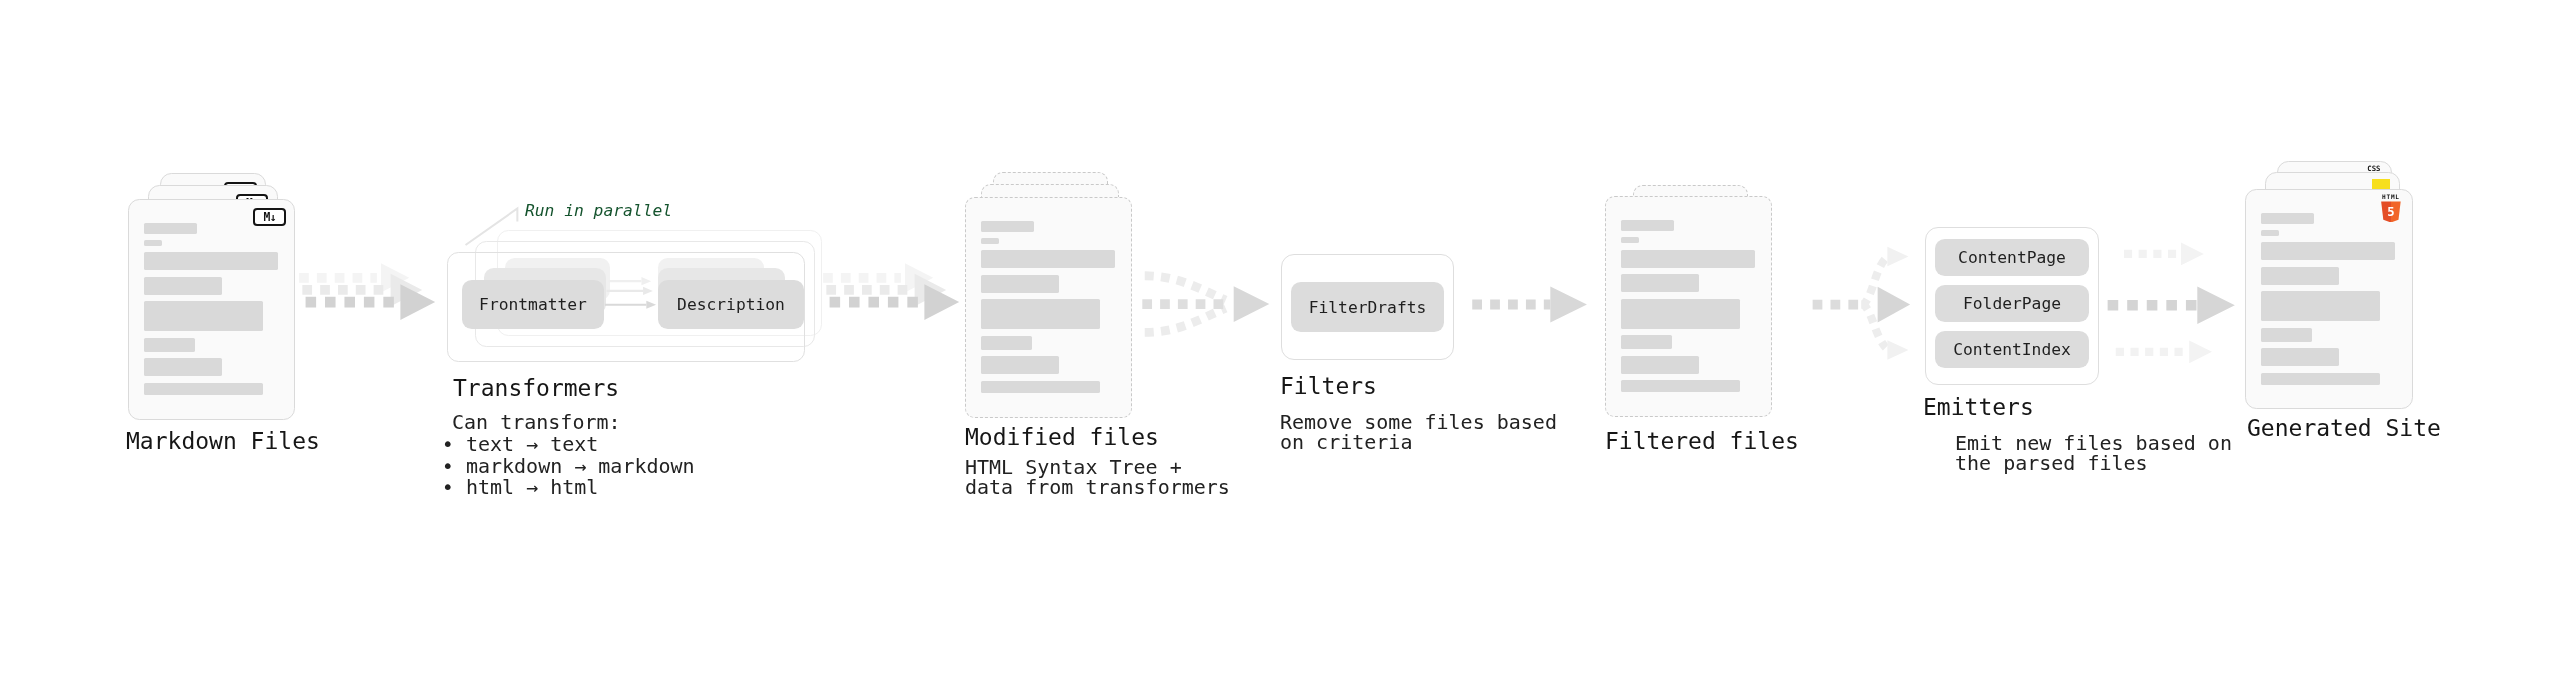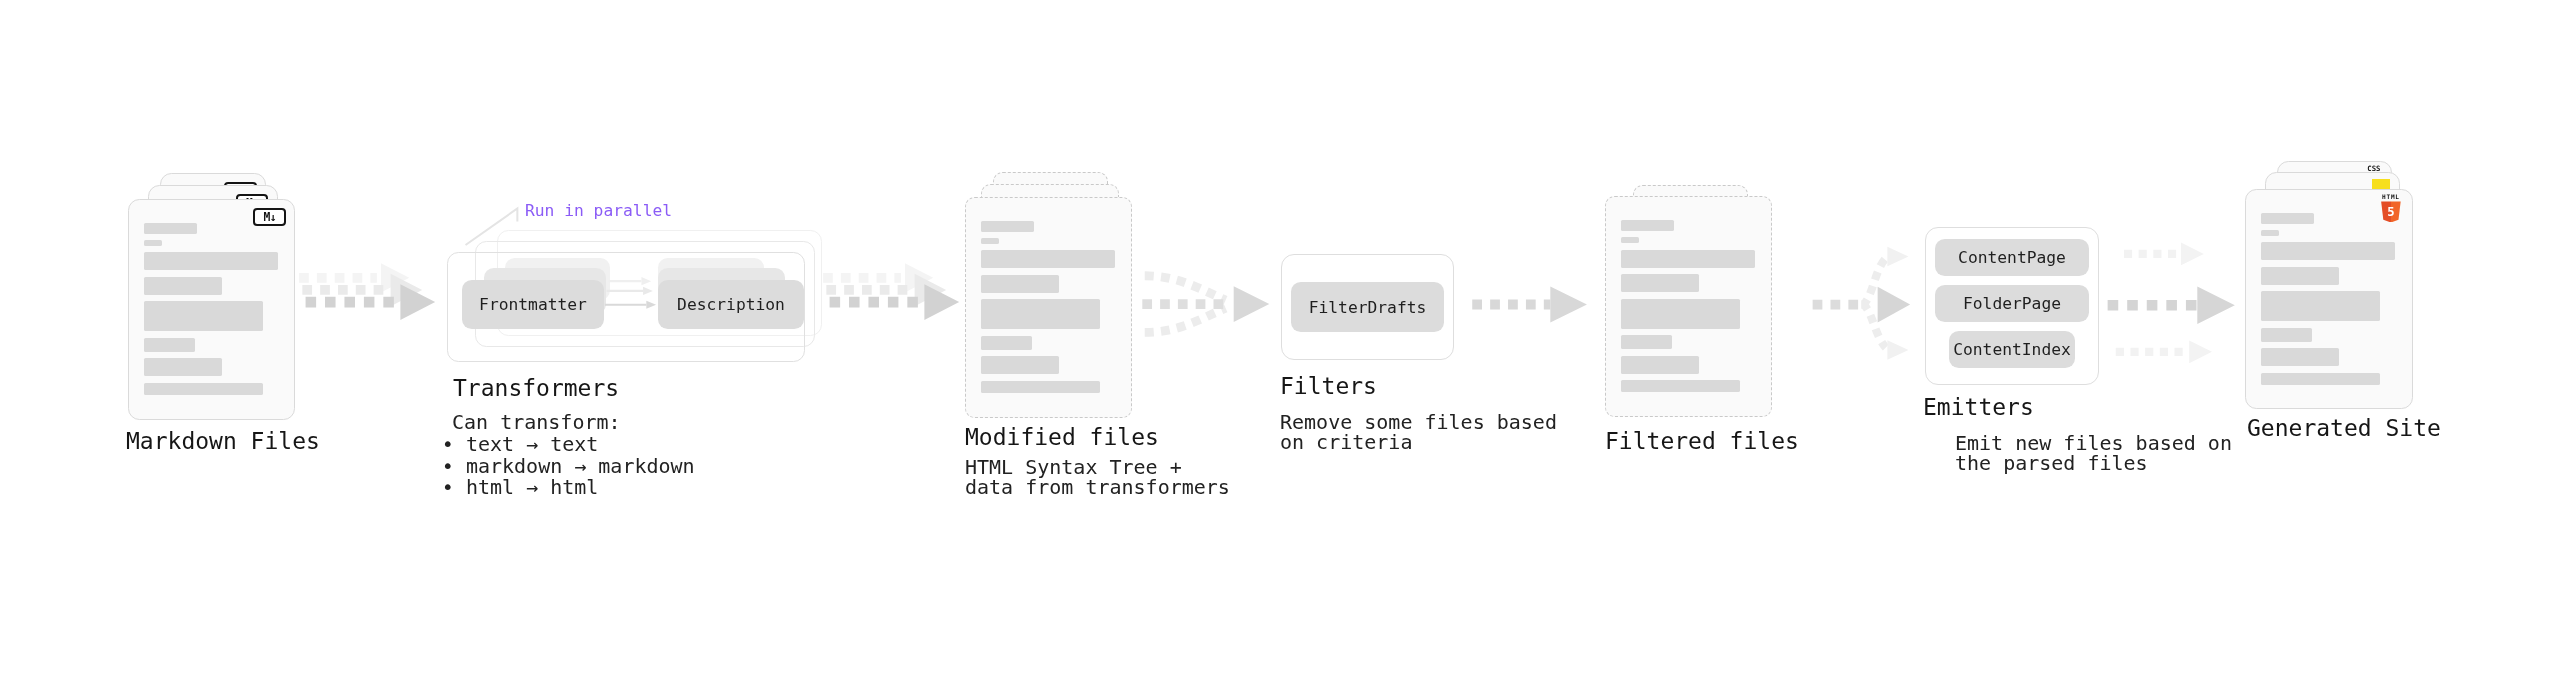"Run in parallel" .parallel-note { color: #8b5cf6 -> #14532d; font-style: none -> italic }
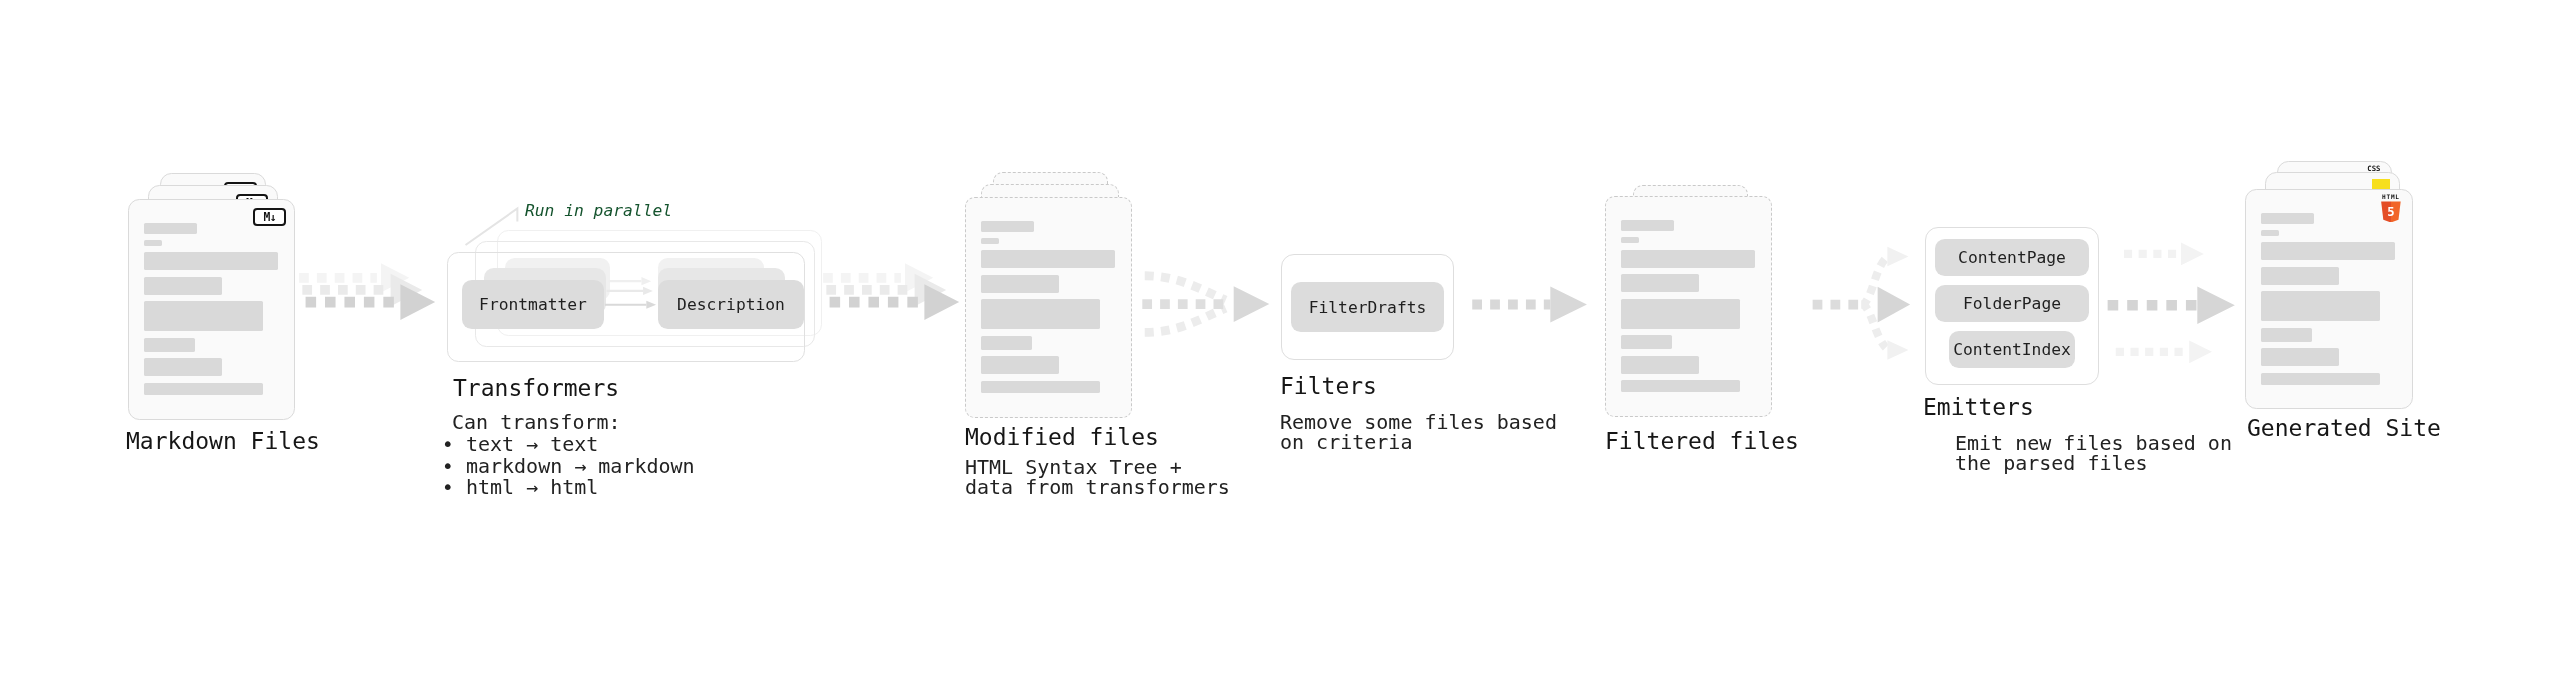"ContentIndex" div.pill-static { width: 126px -> 154px }
